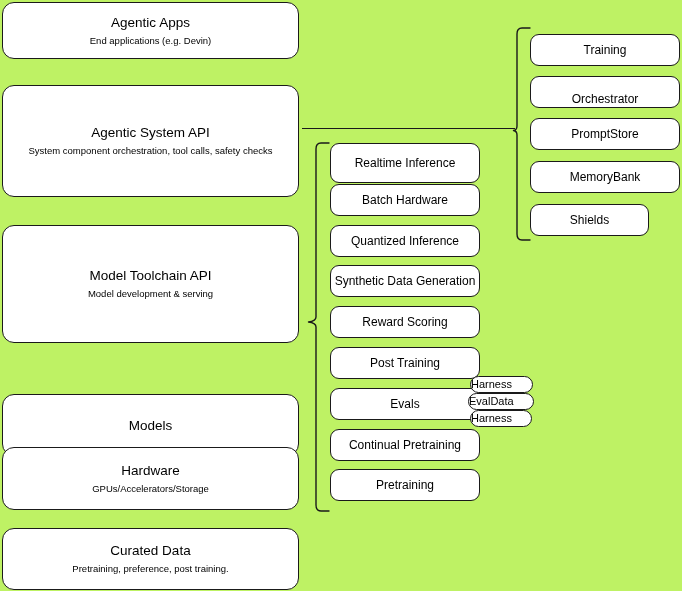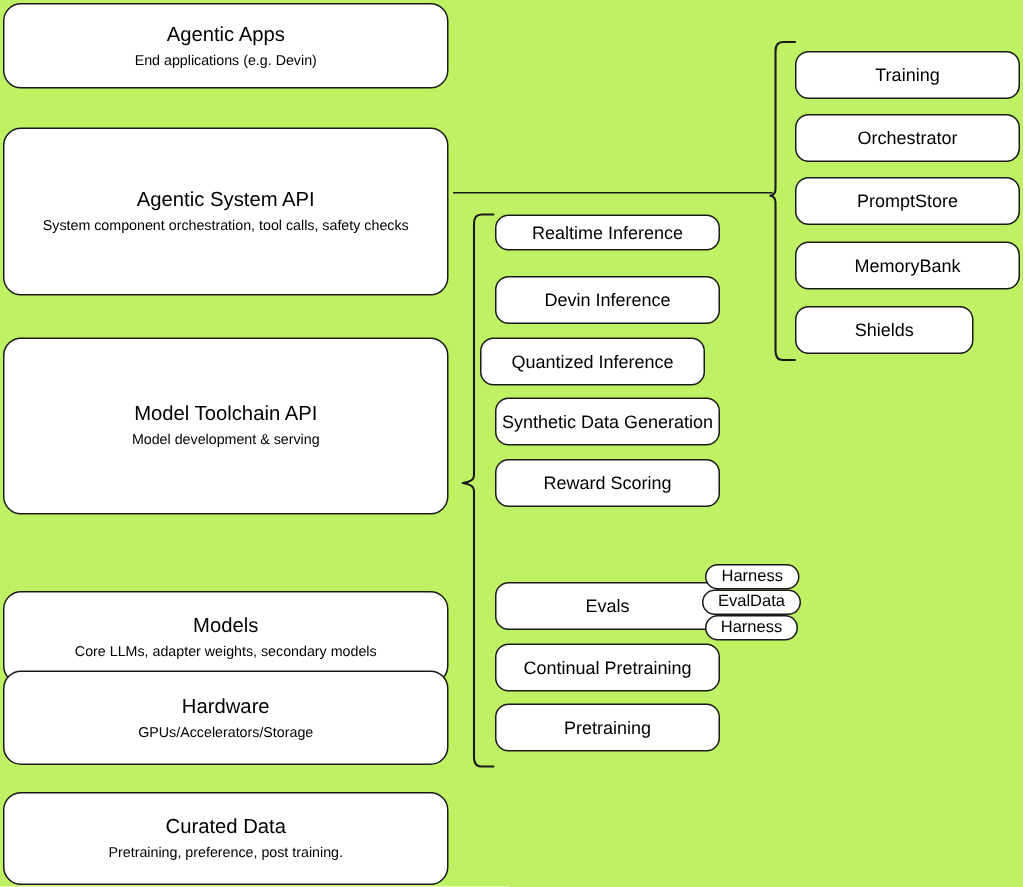"Orchestrator" div.stack-box { align-items: none -> flex-end }
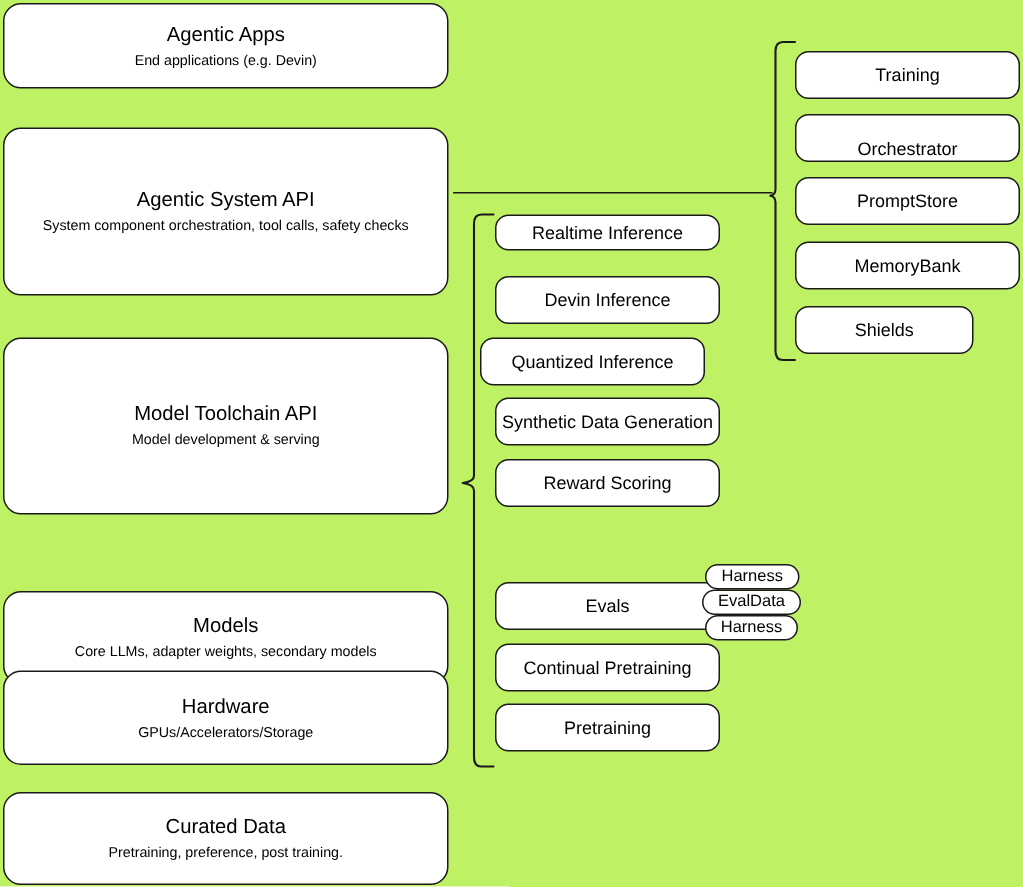"Realtime Inference" div.stack-box { height: 24px -> 40px }
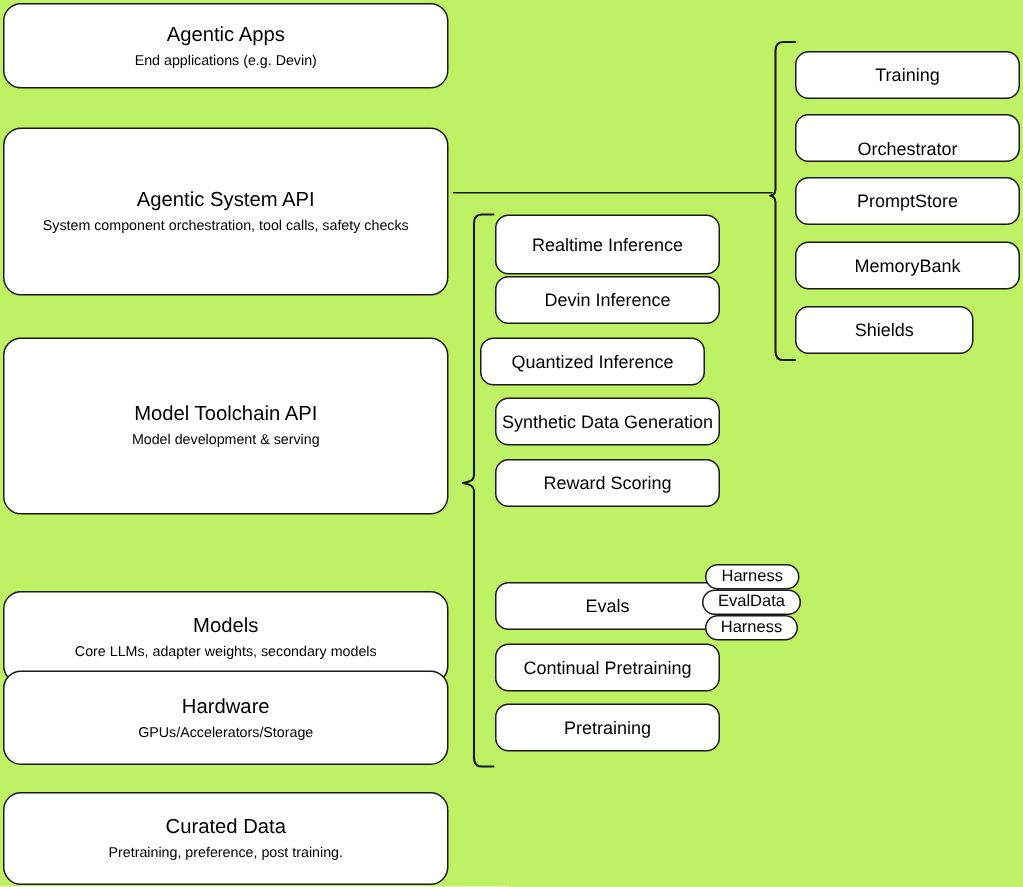"Devin Inference" span.label { text: Devin Inference -> Batch Hardware }
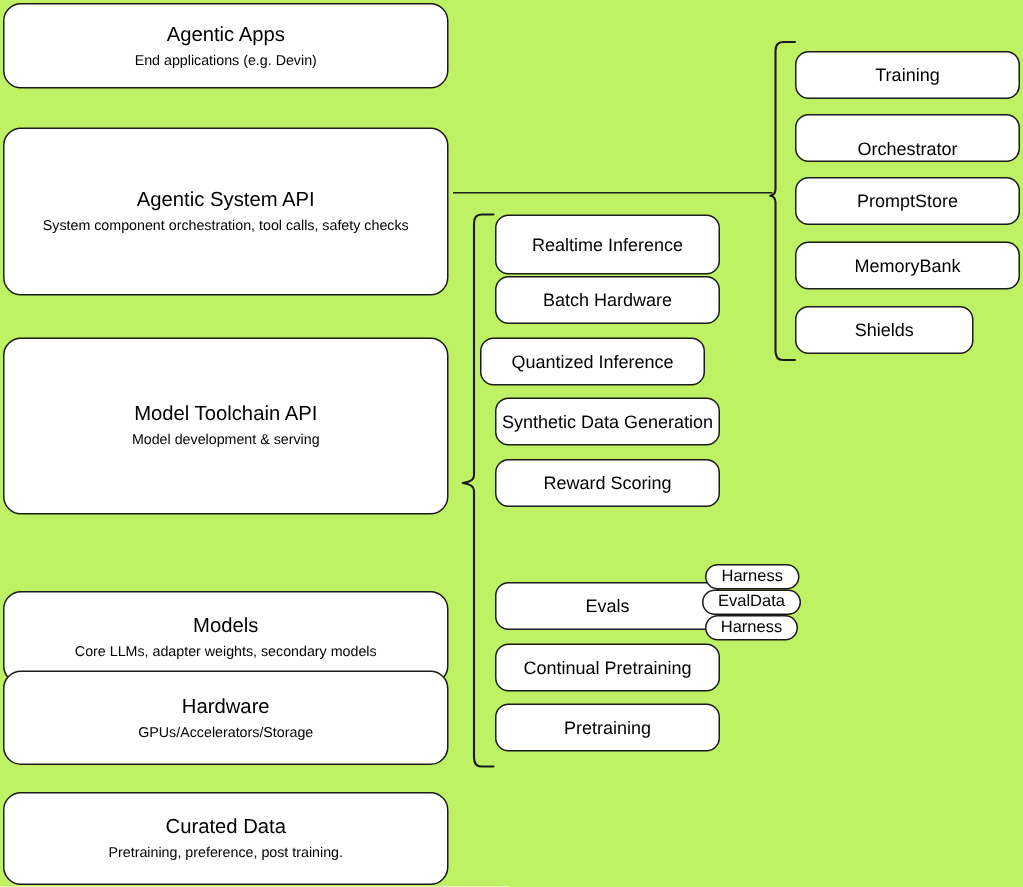"Quantized Inference" div.stack-box { left: 320px -> 330px }
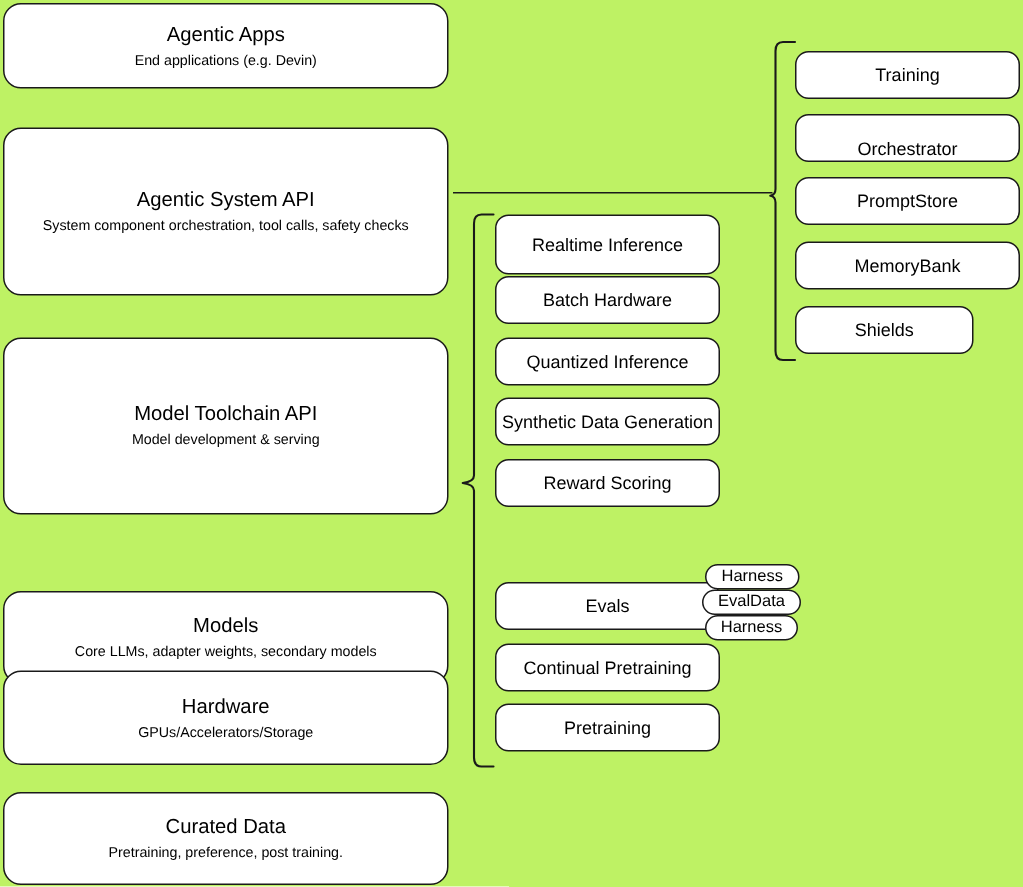"Post Training" div.stack-box { html: none -> <div> <span>Post Training</span> </div> }
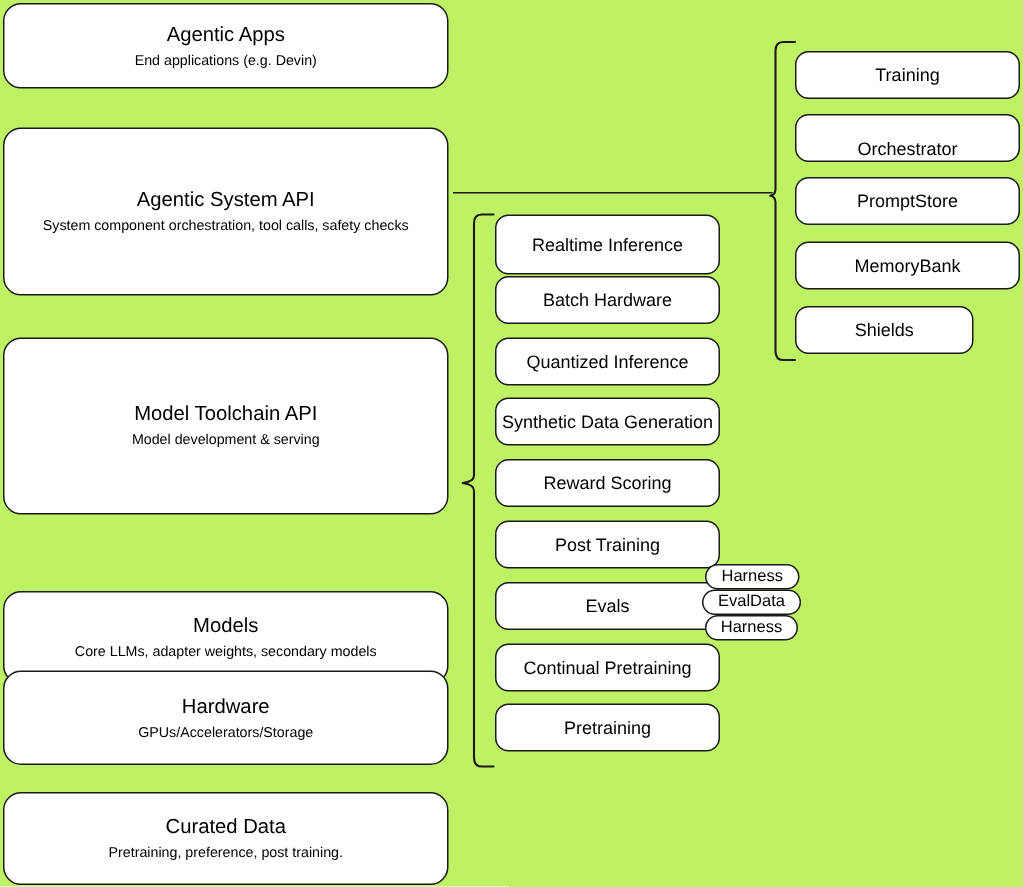"Harness" .pill { justify-content: center -> none }
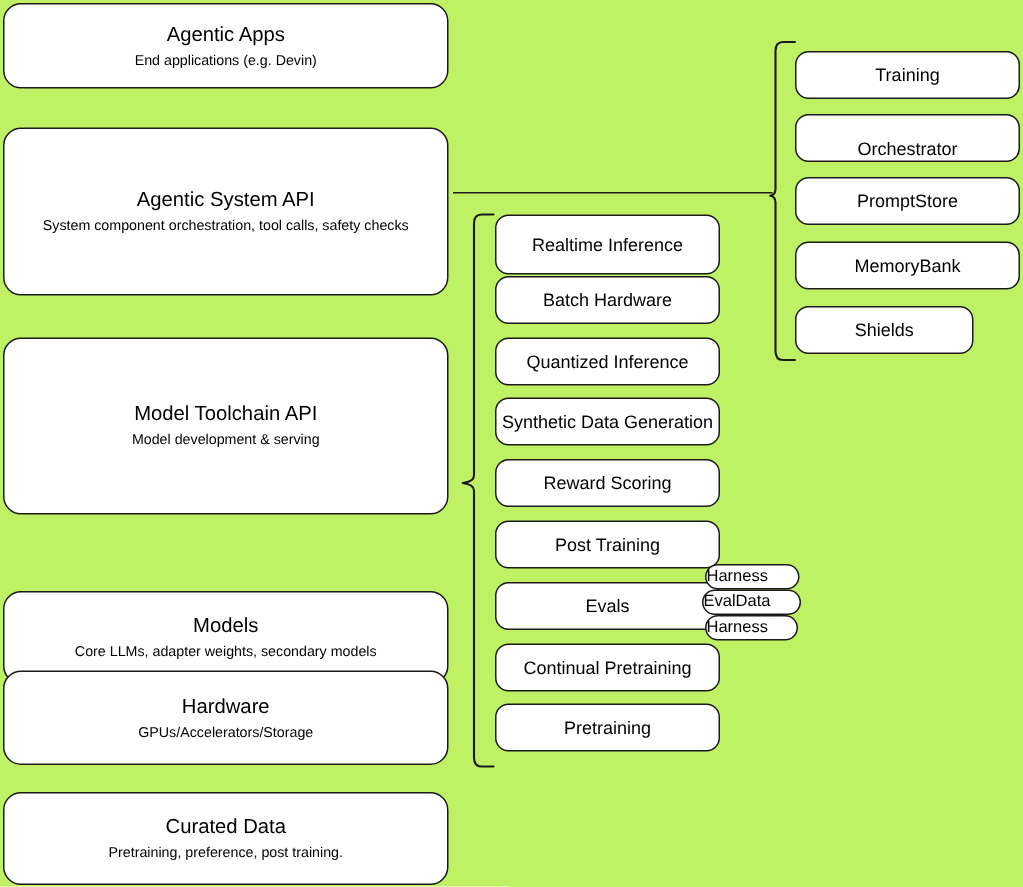"Core LLMs, adapter weights, secondary" div.subtitle { html: <div>Core LLMs, adapter weights, secondary models</div> -> none }
